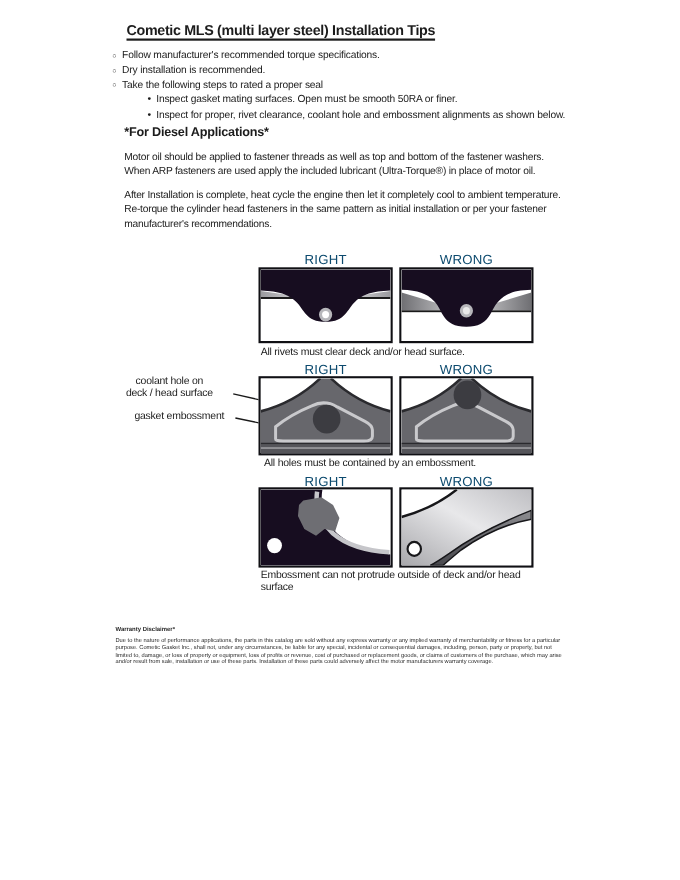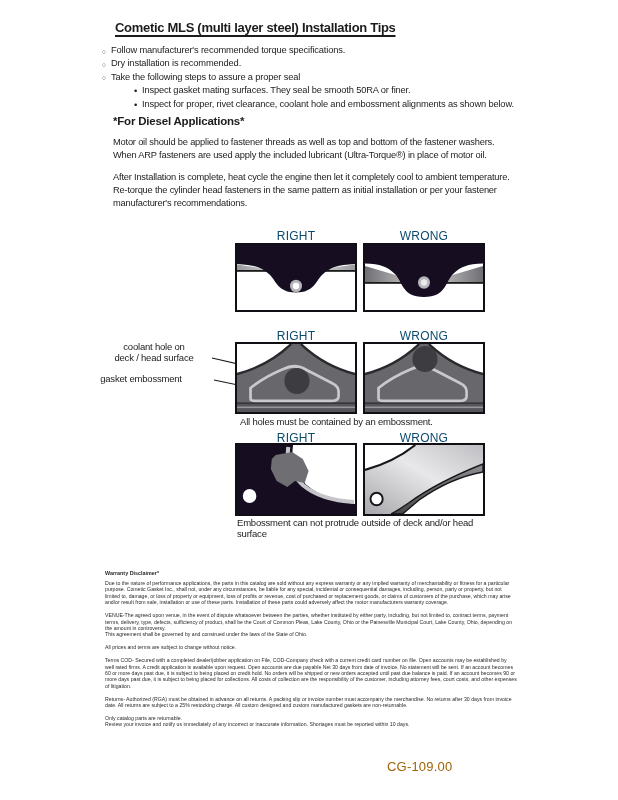"Cometic MLS (multi layer steel)" .page { height: 800px -> 604px }
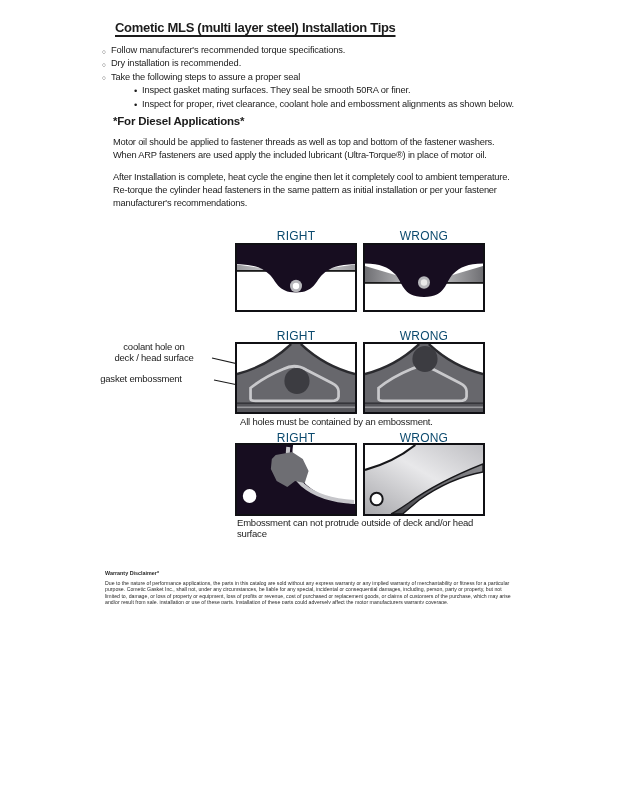"Take the following steps to" li { text: assure -> rated }
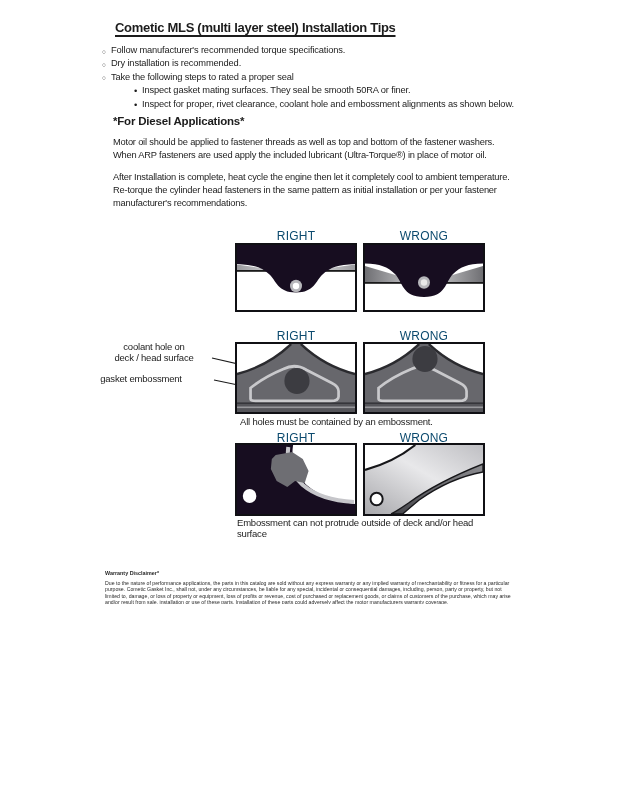"Inspect gasket mating surfaces. They" li.sub { text: They seal -> Open must }
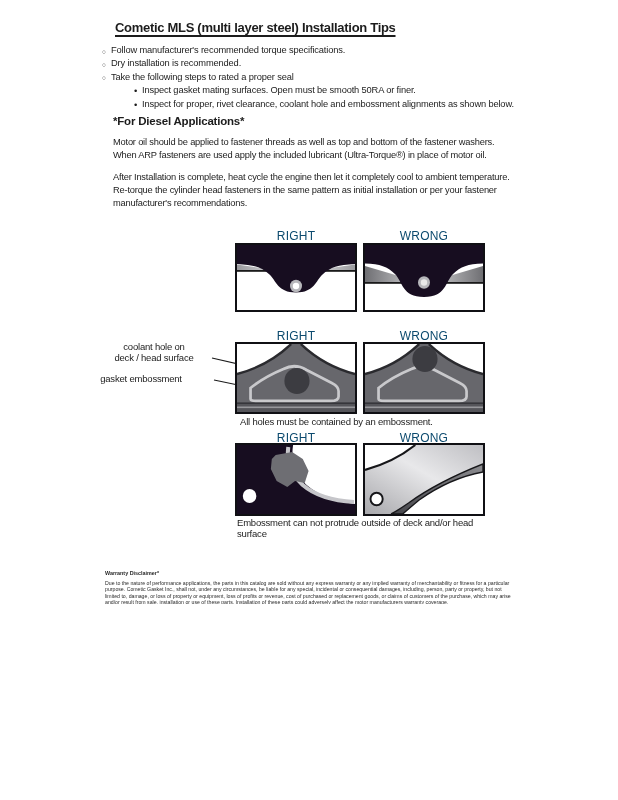"All rivets must clear deck" div.fig-caption { html: none -> <div>All rivets must clear deck and/or head surface.</div> }
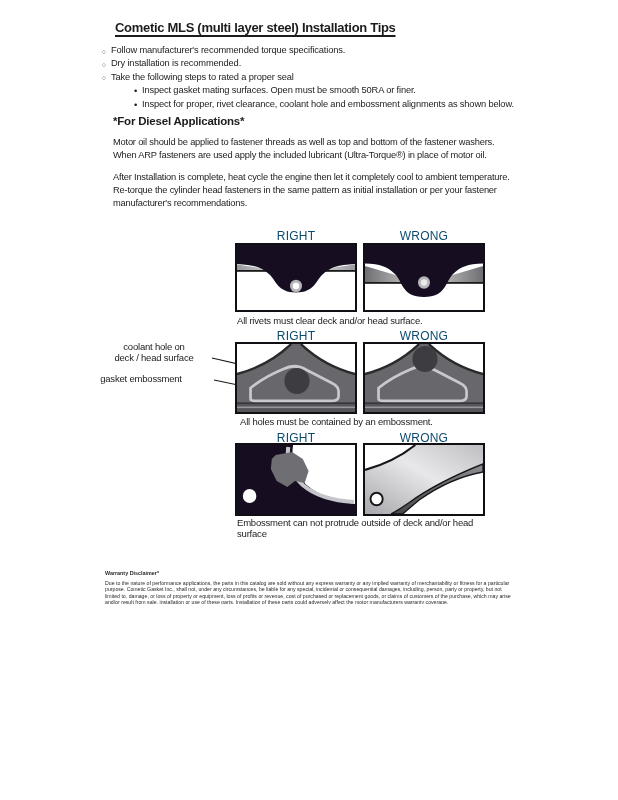"gasket embossment" div.annotation { left: 84px -> 106px }
